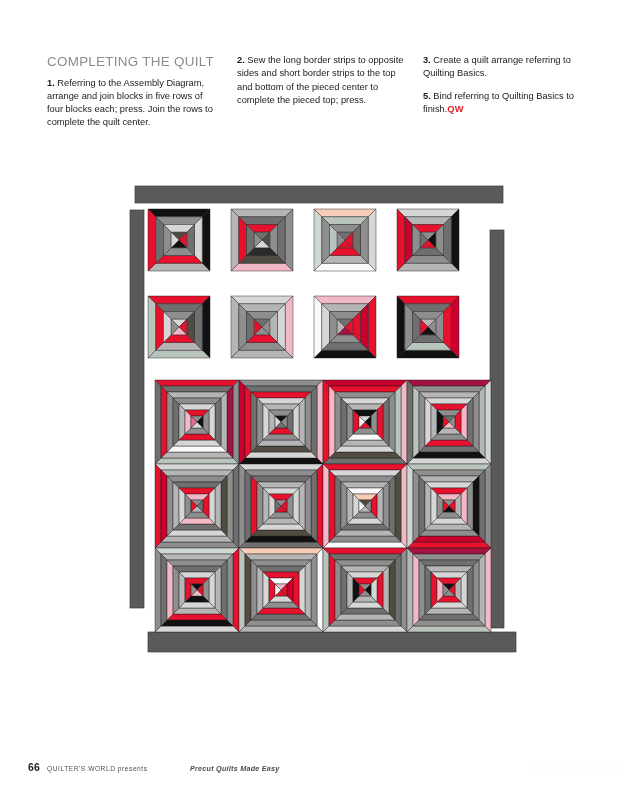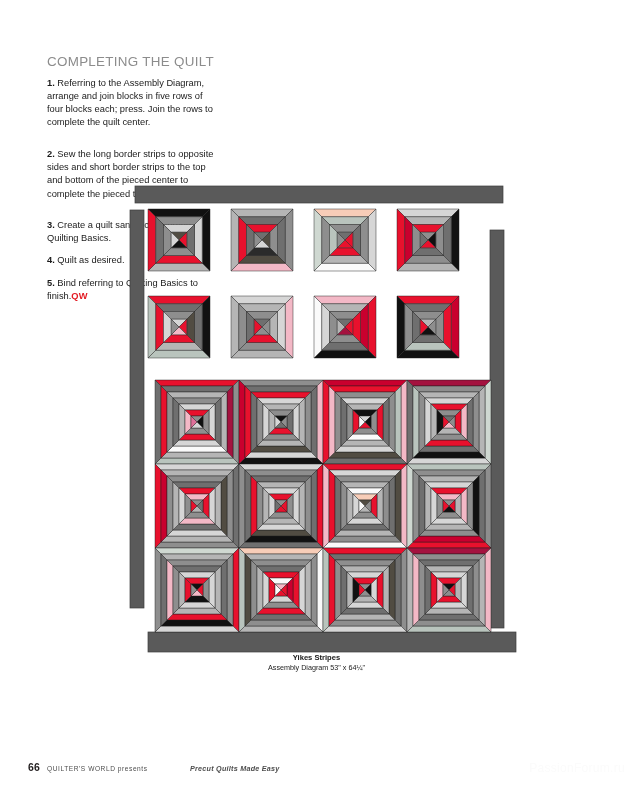"COMPLETING THE QUILT" #instructions { flex-direction: column -> none }
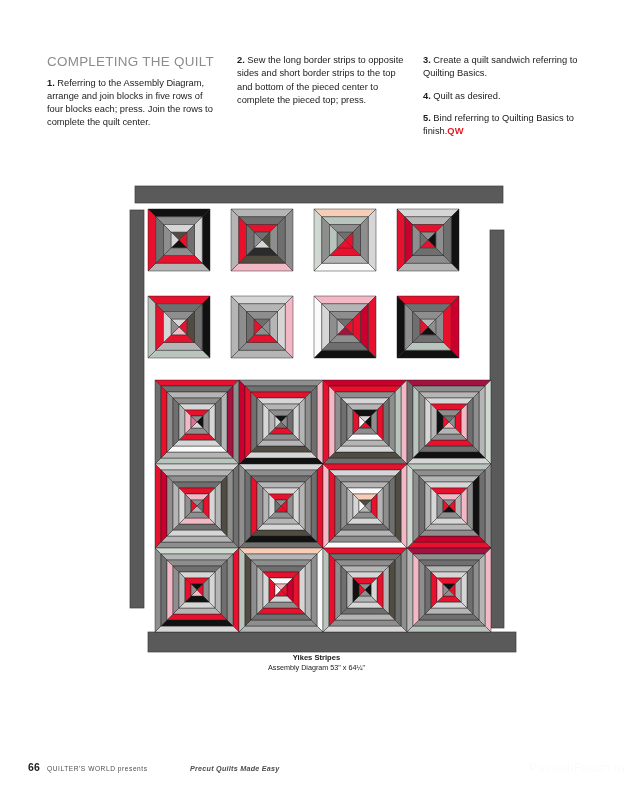"Create a quilt sandwich referring" span { text: sandwich -> arrange }
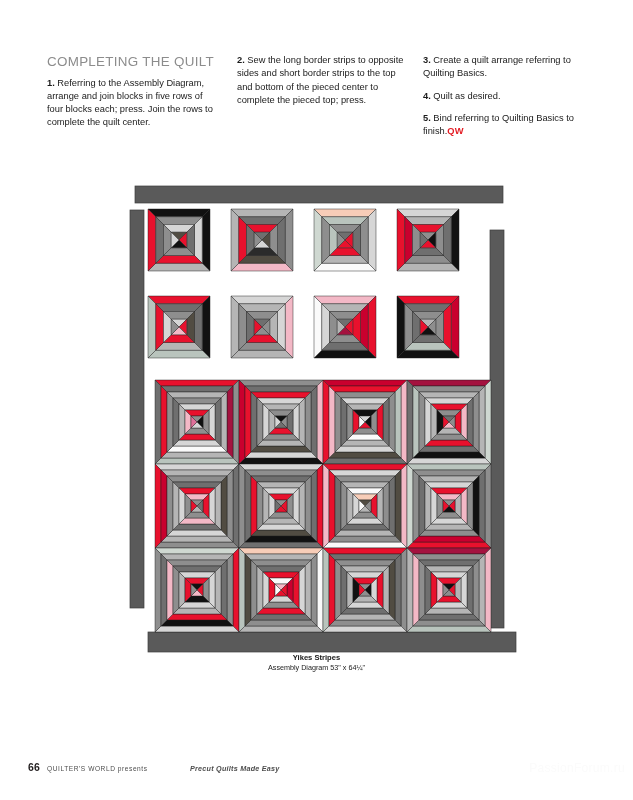"4. Quilt as desired." p.step { html: <p> <span>4.</span> <span>Quilt as desired.</span> </p> -> none }
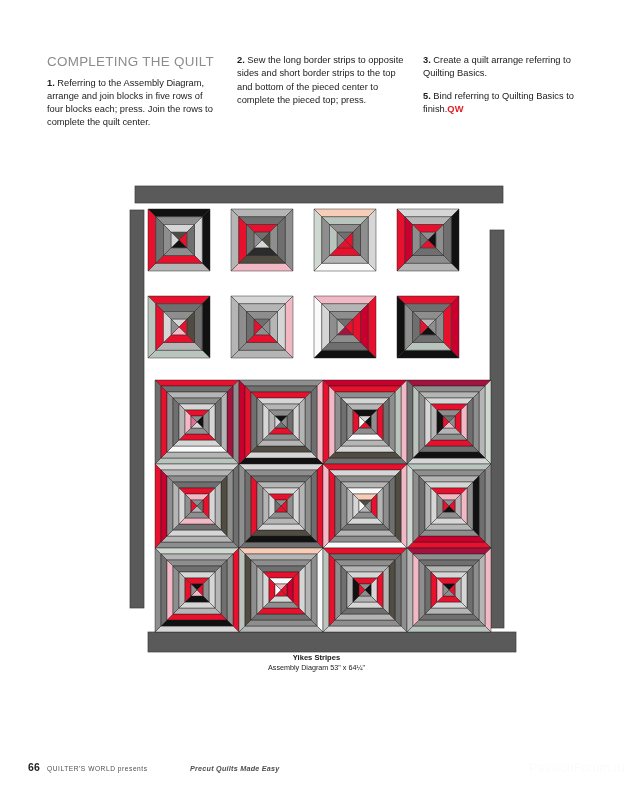"Yikes Stripes" div { html: <div> <div>Yikes Stripes</div> <div>Assembly Diagram 53" x 64¼"</div> </div> -> none }
